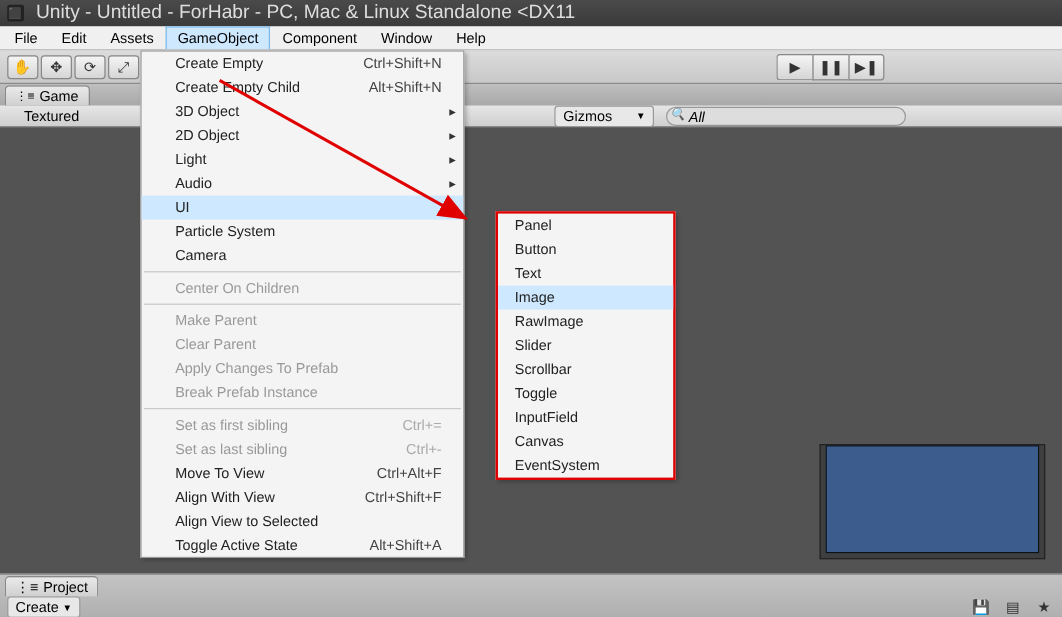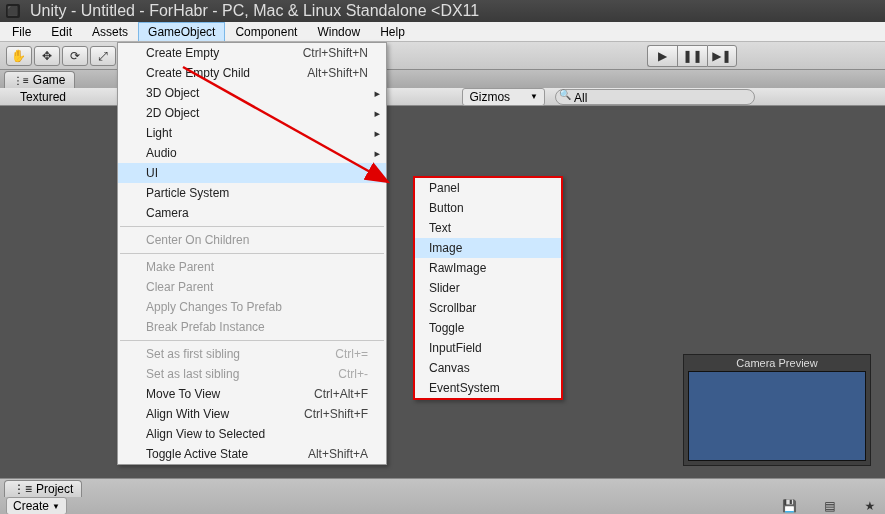"All" .scene-toolbar .search { font-style: none -> italic }
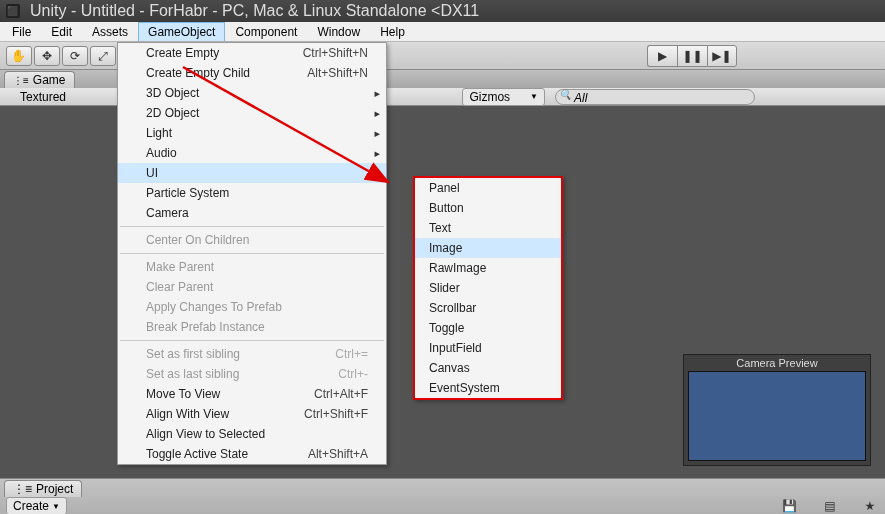"Camera Preview" div.header { html: <div>Camera Preview</div> -> none }
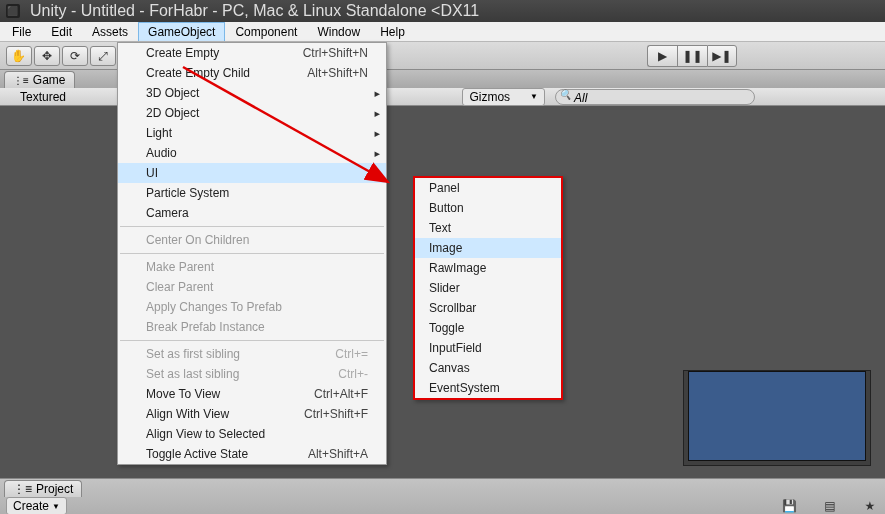"Create" .bottom-panel .row2 { gap: 22px -> 8px }
